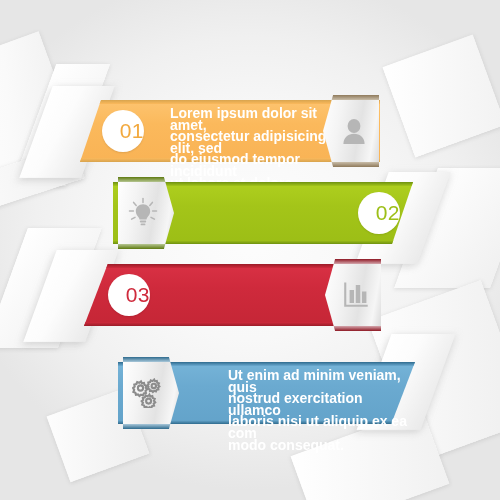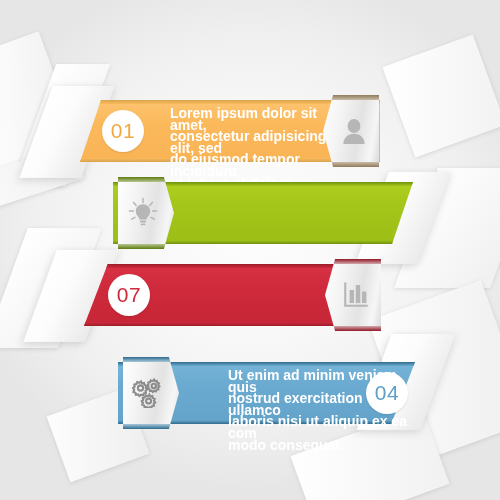"01" .num { justify-content: center -> flex-end }
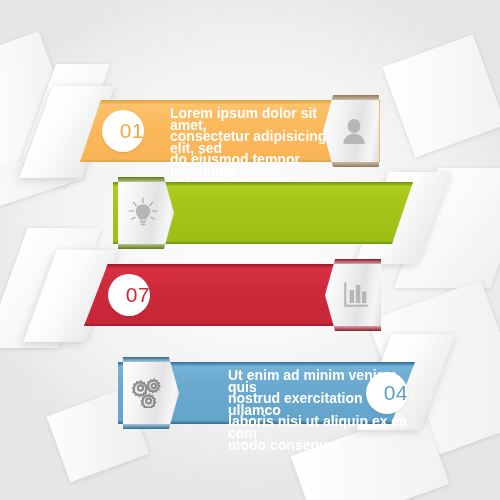"02" div.num { html: none -> <div> <span>02</span> </div> }
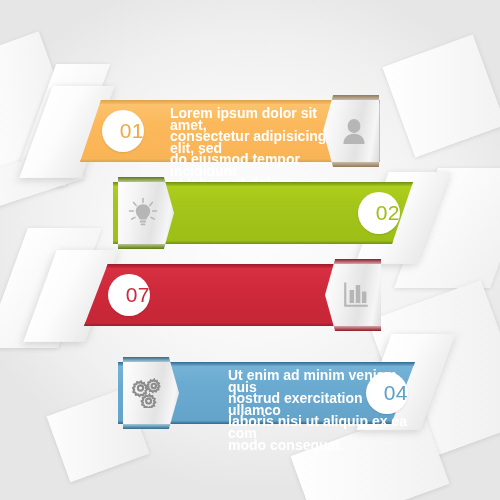"07" span { text: 07 -> 03 }
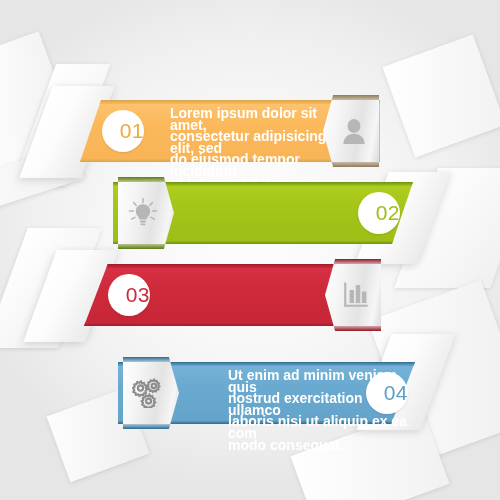"04" div.num { html: <div> <span>04</span> </div> -> none }
